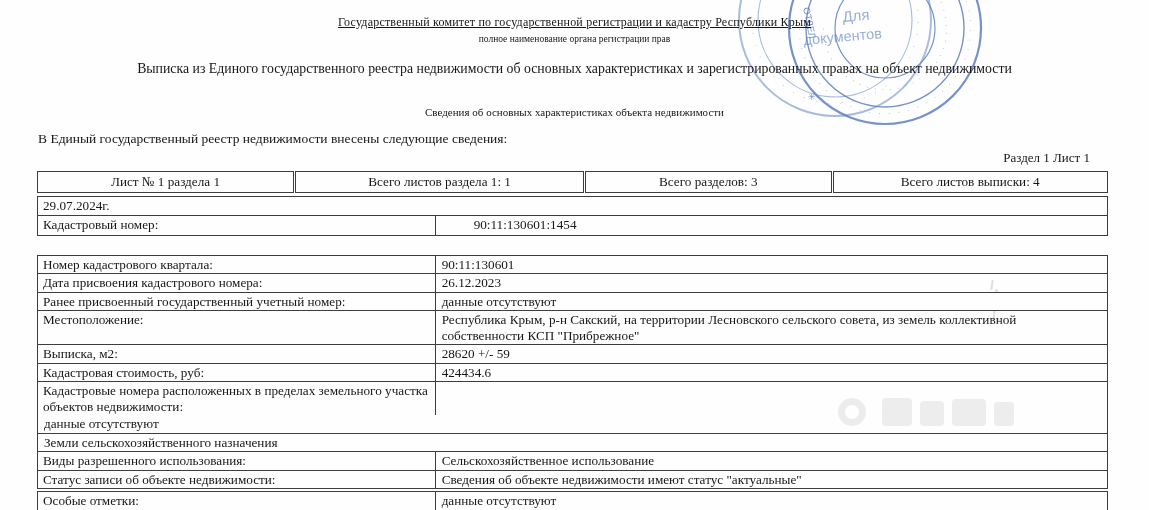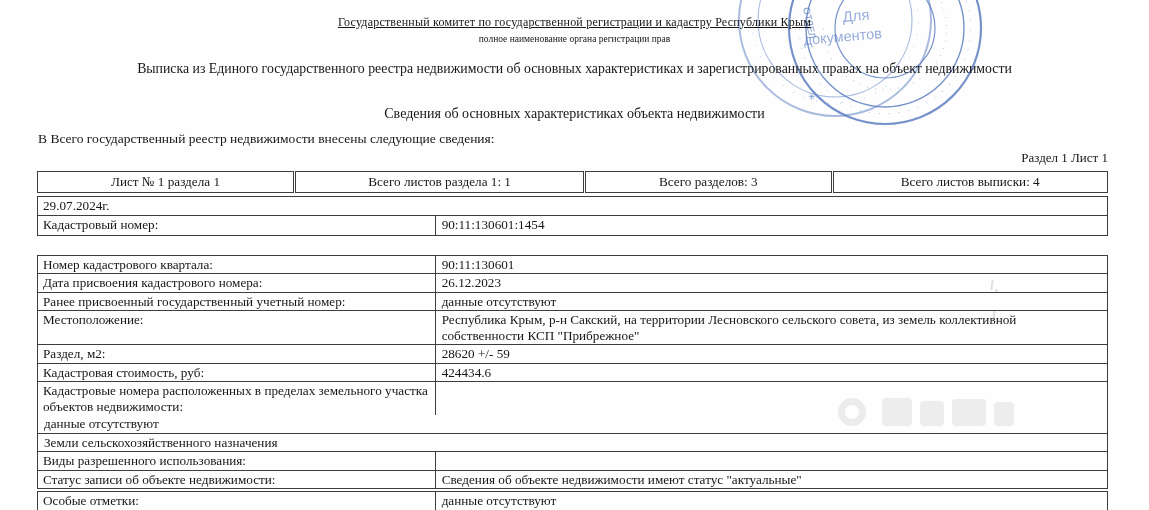"Сведения об основных характеристиках" .section-title { font-size: 14px -> 11px }
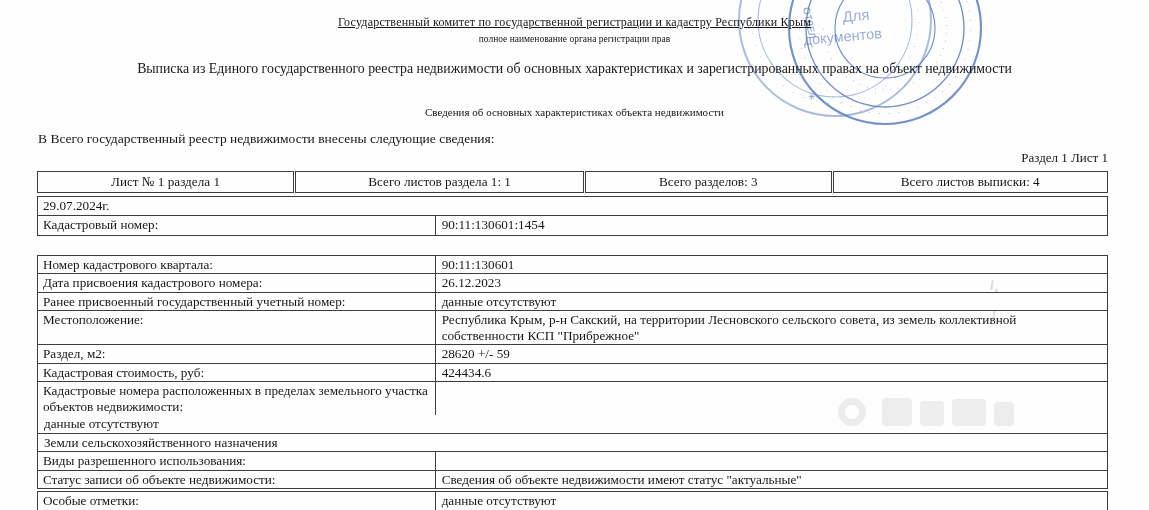"В Всего государственный реестр" div.intro { text: Всего -> Единый }
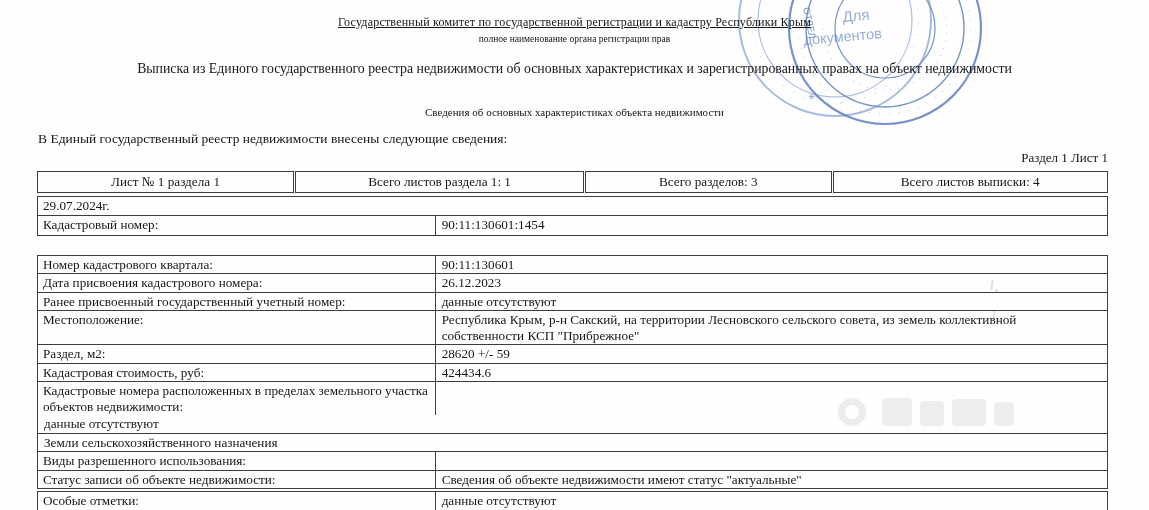"Раздел 1 Лист 1" .razdel { right: 41px -> 59px }
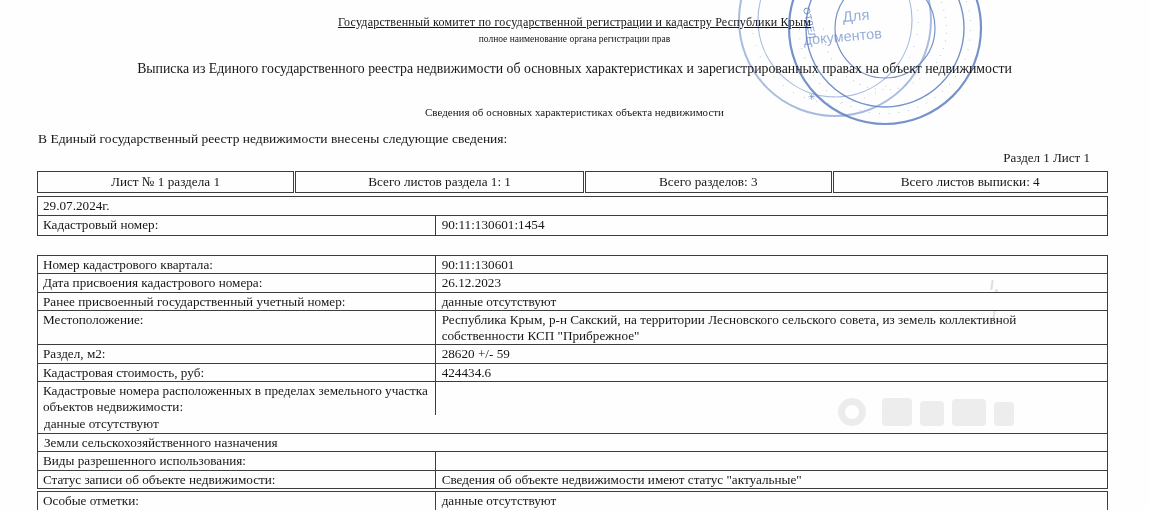"Кадастровый номер:" .h20 { gap: none -> 32px }
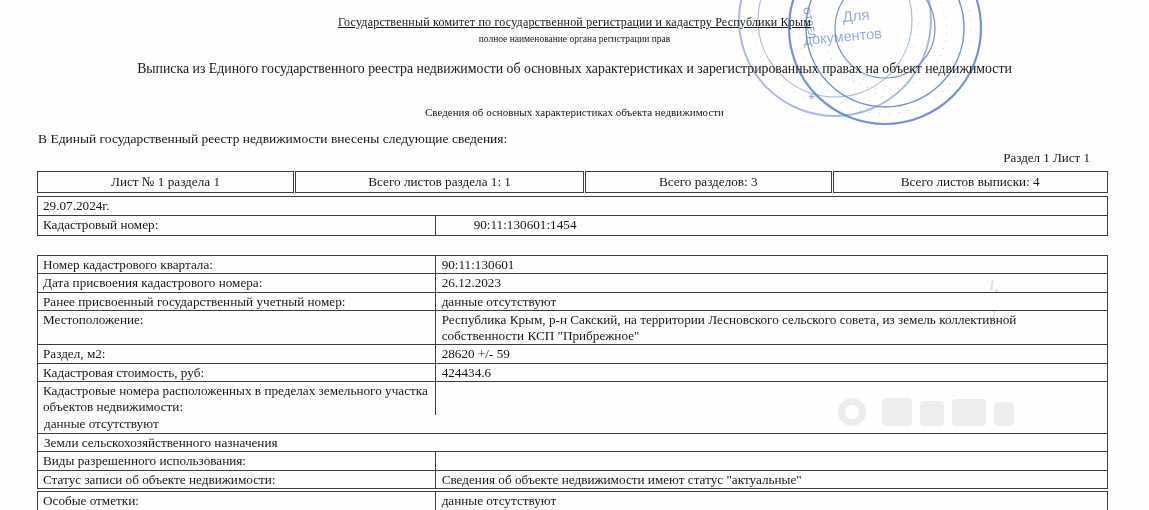"Раздел, м2:" div.lbl { text: Раздел -> Выписка }
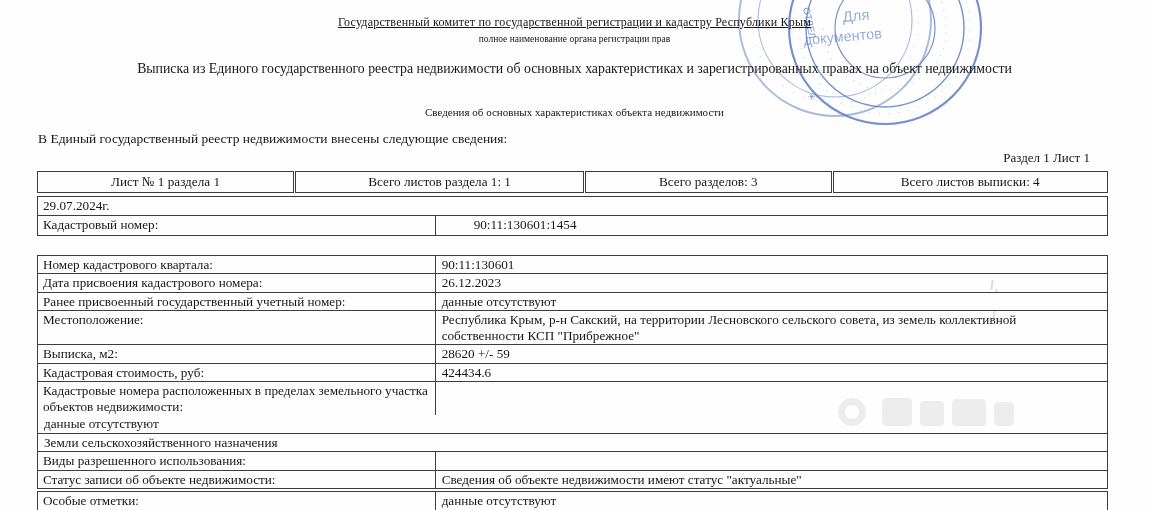"Сельскохозяйственное использование" div.val { html: none -> <div>Сельскохозяйственное использование</div> }
